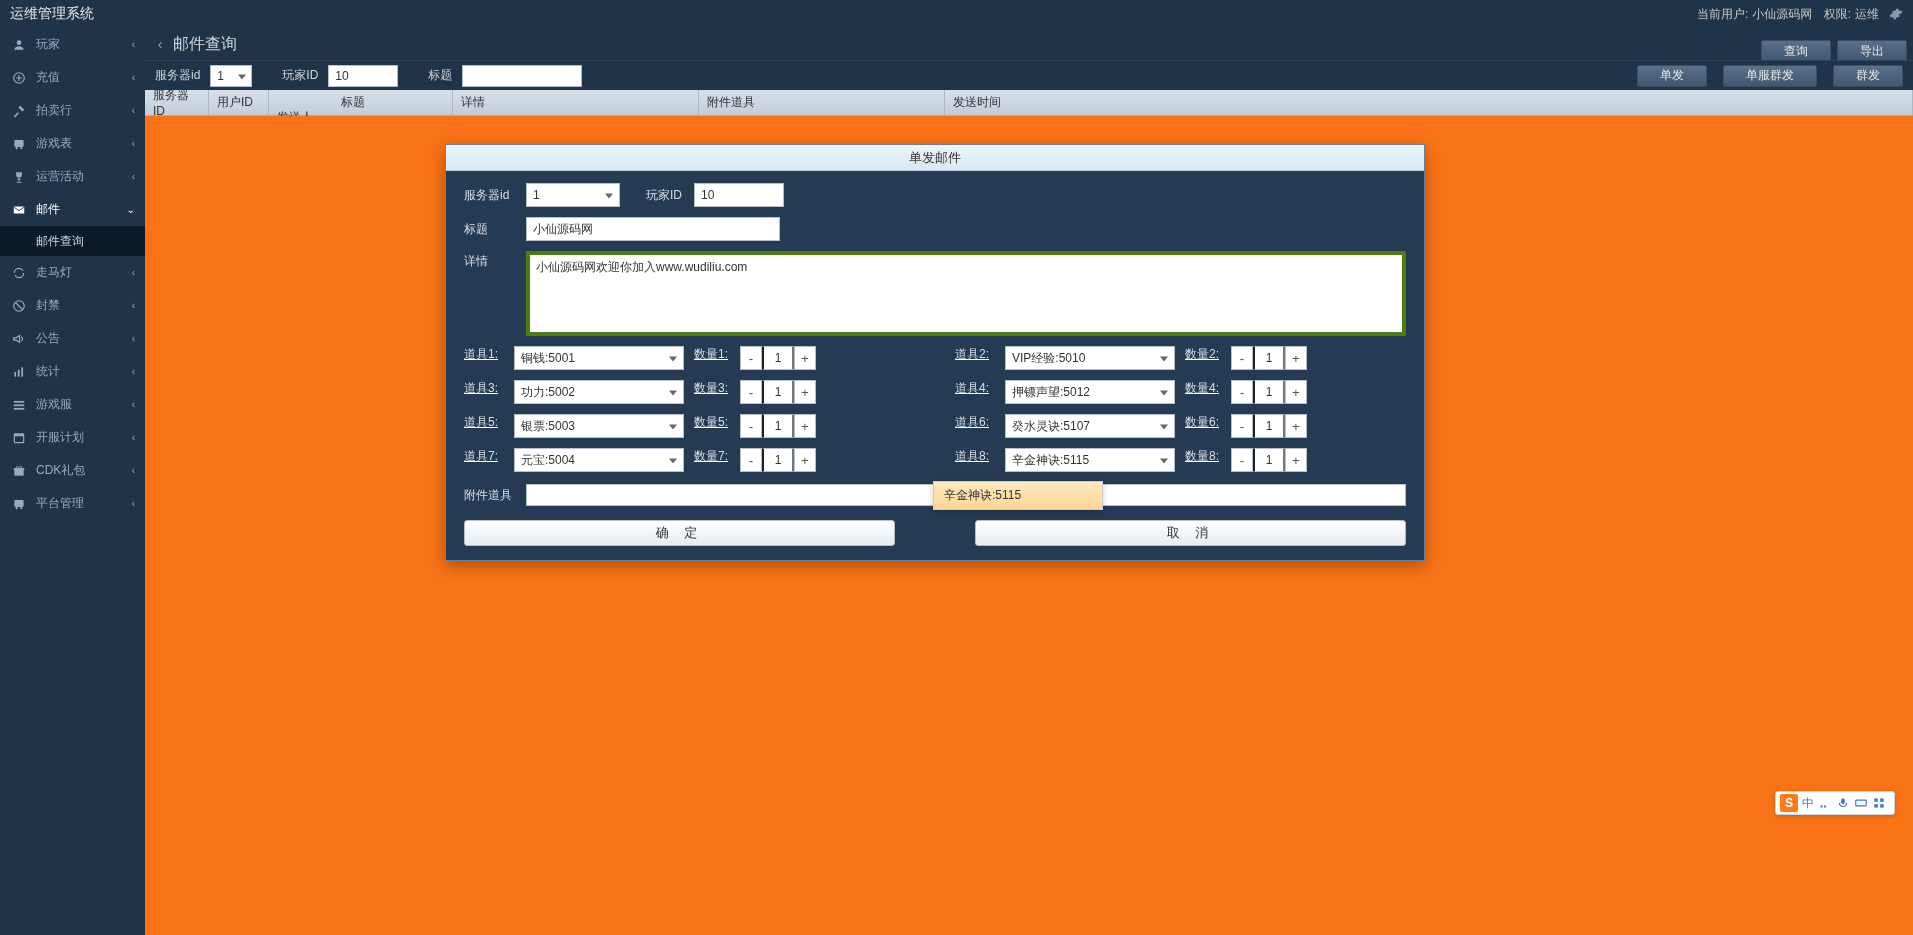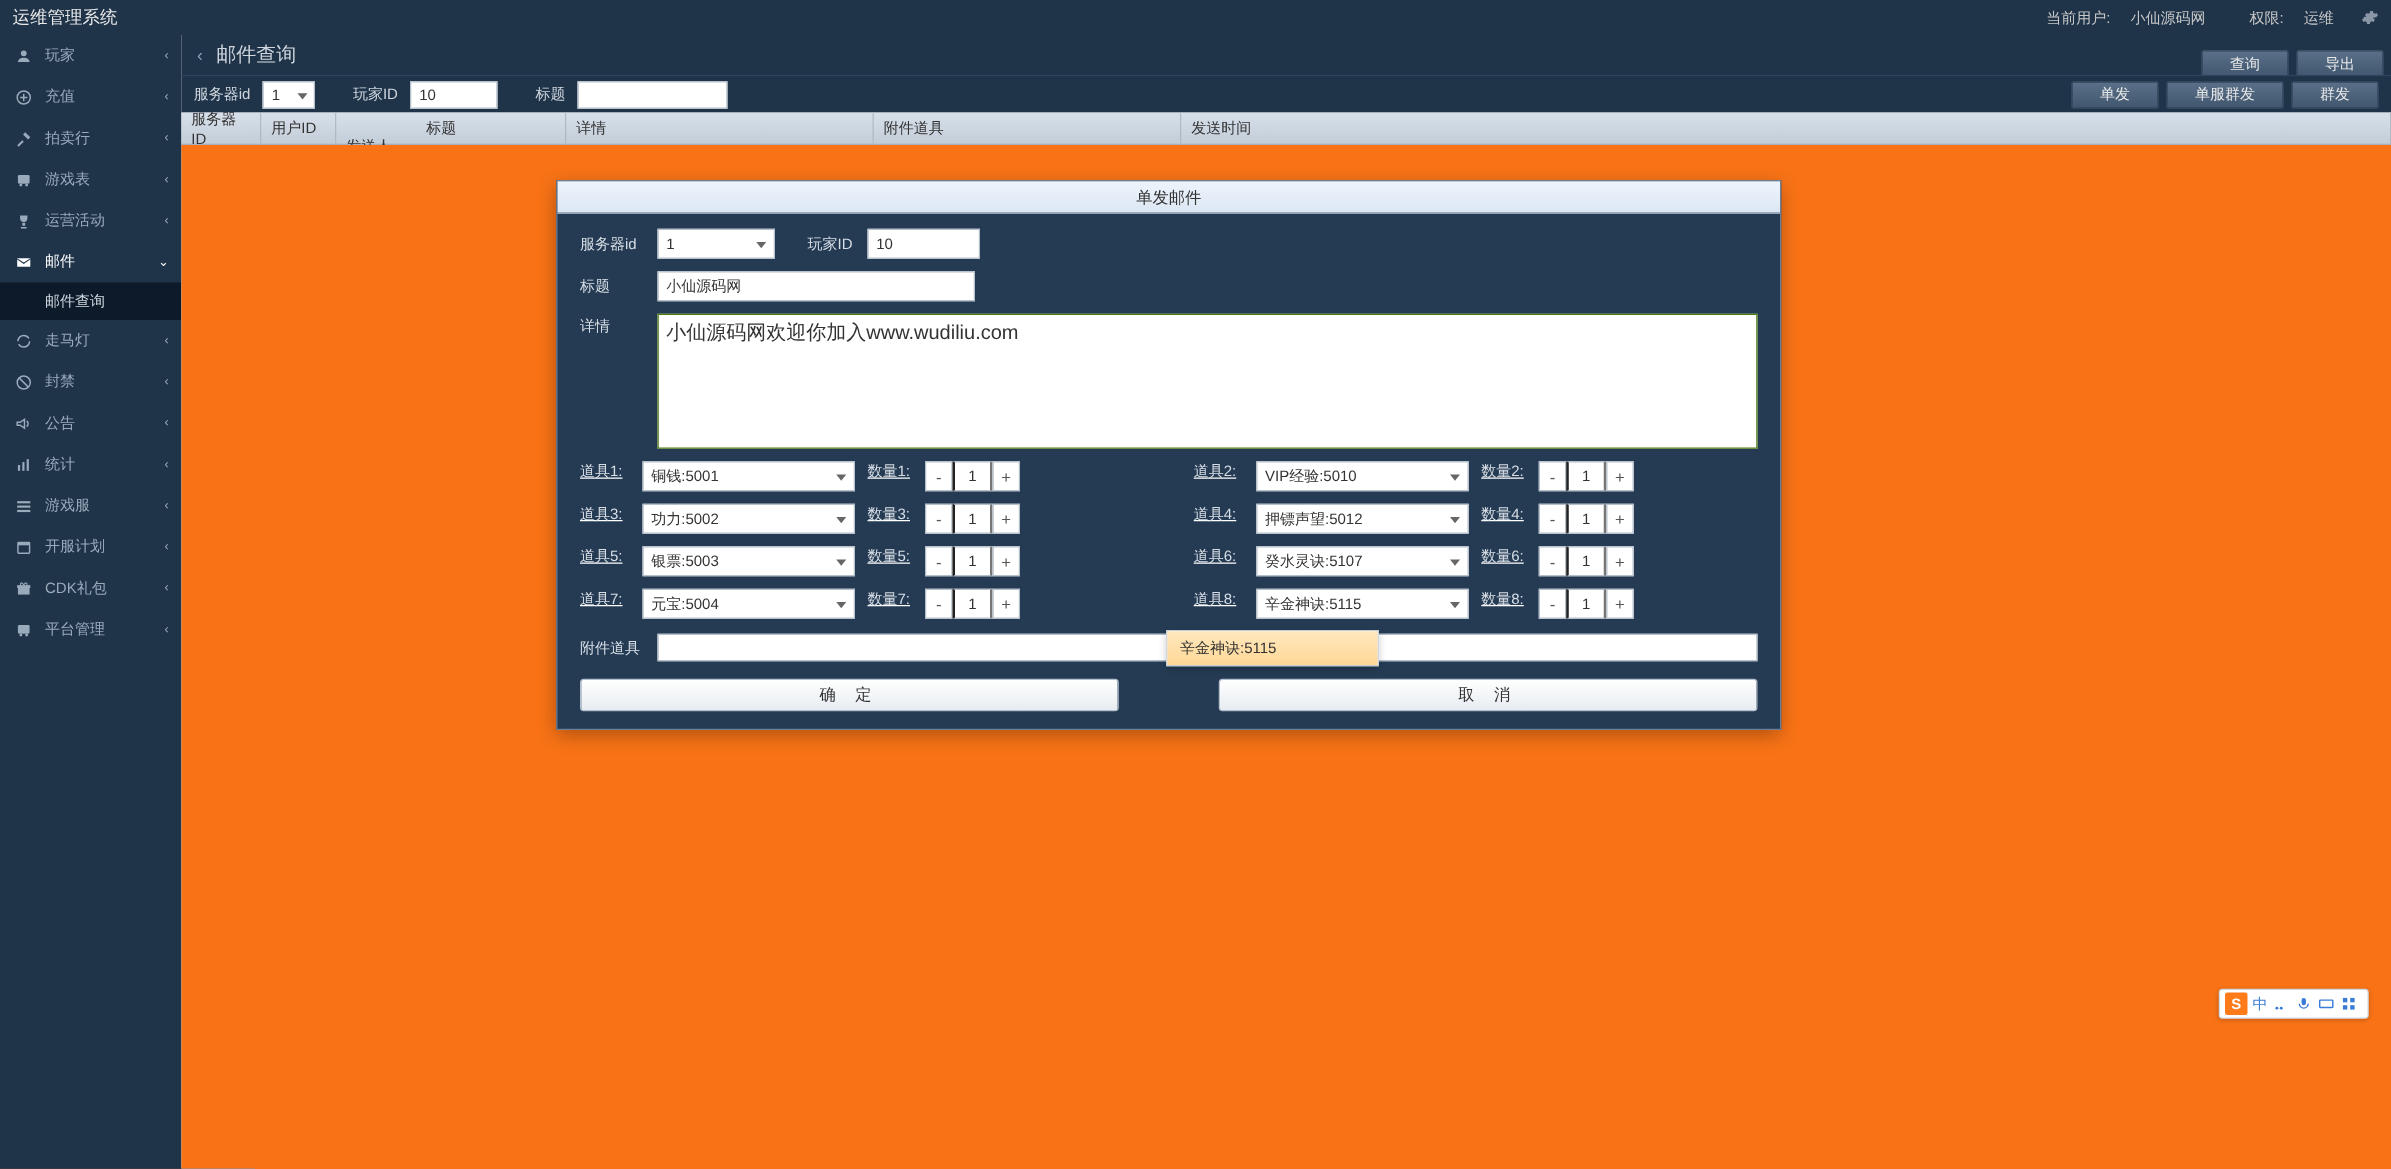"当前用户:" .topbar .userinfo { gap: 16px -> 4px }
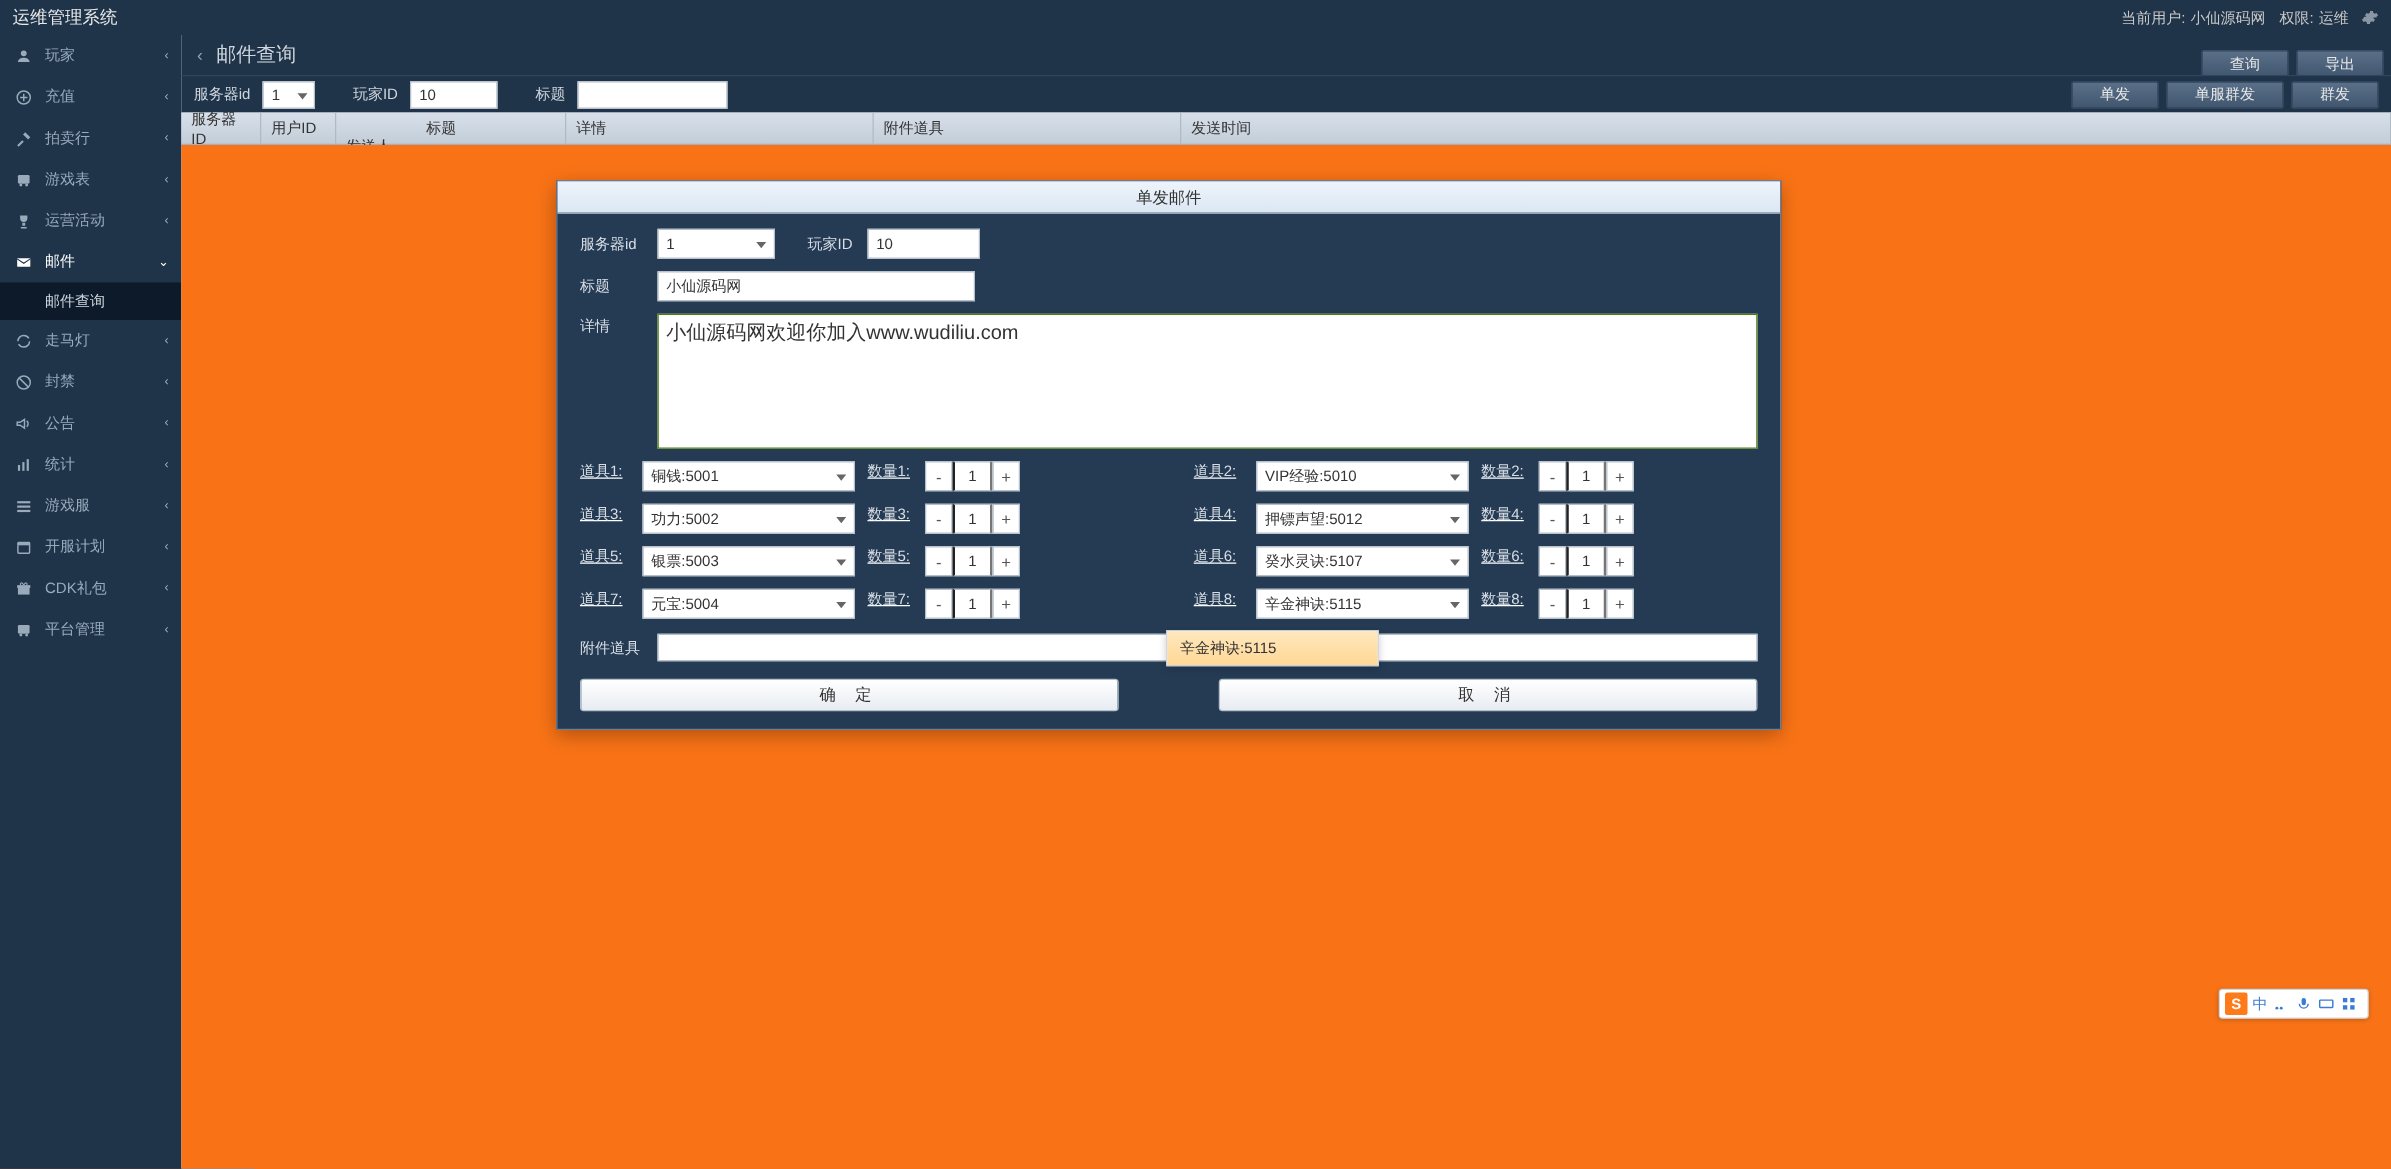"单发" .toolbar .right { gap: 6px -> 16px }
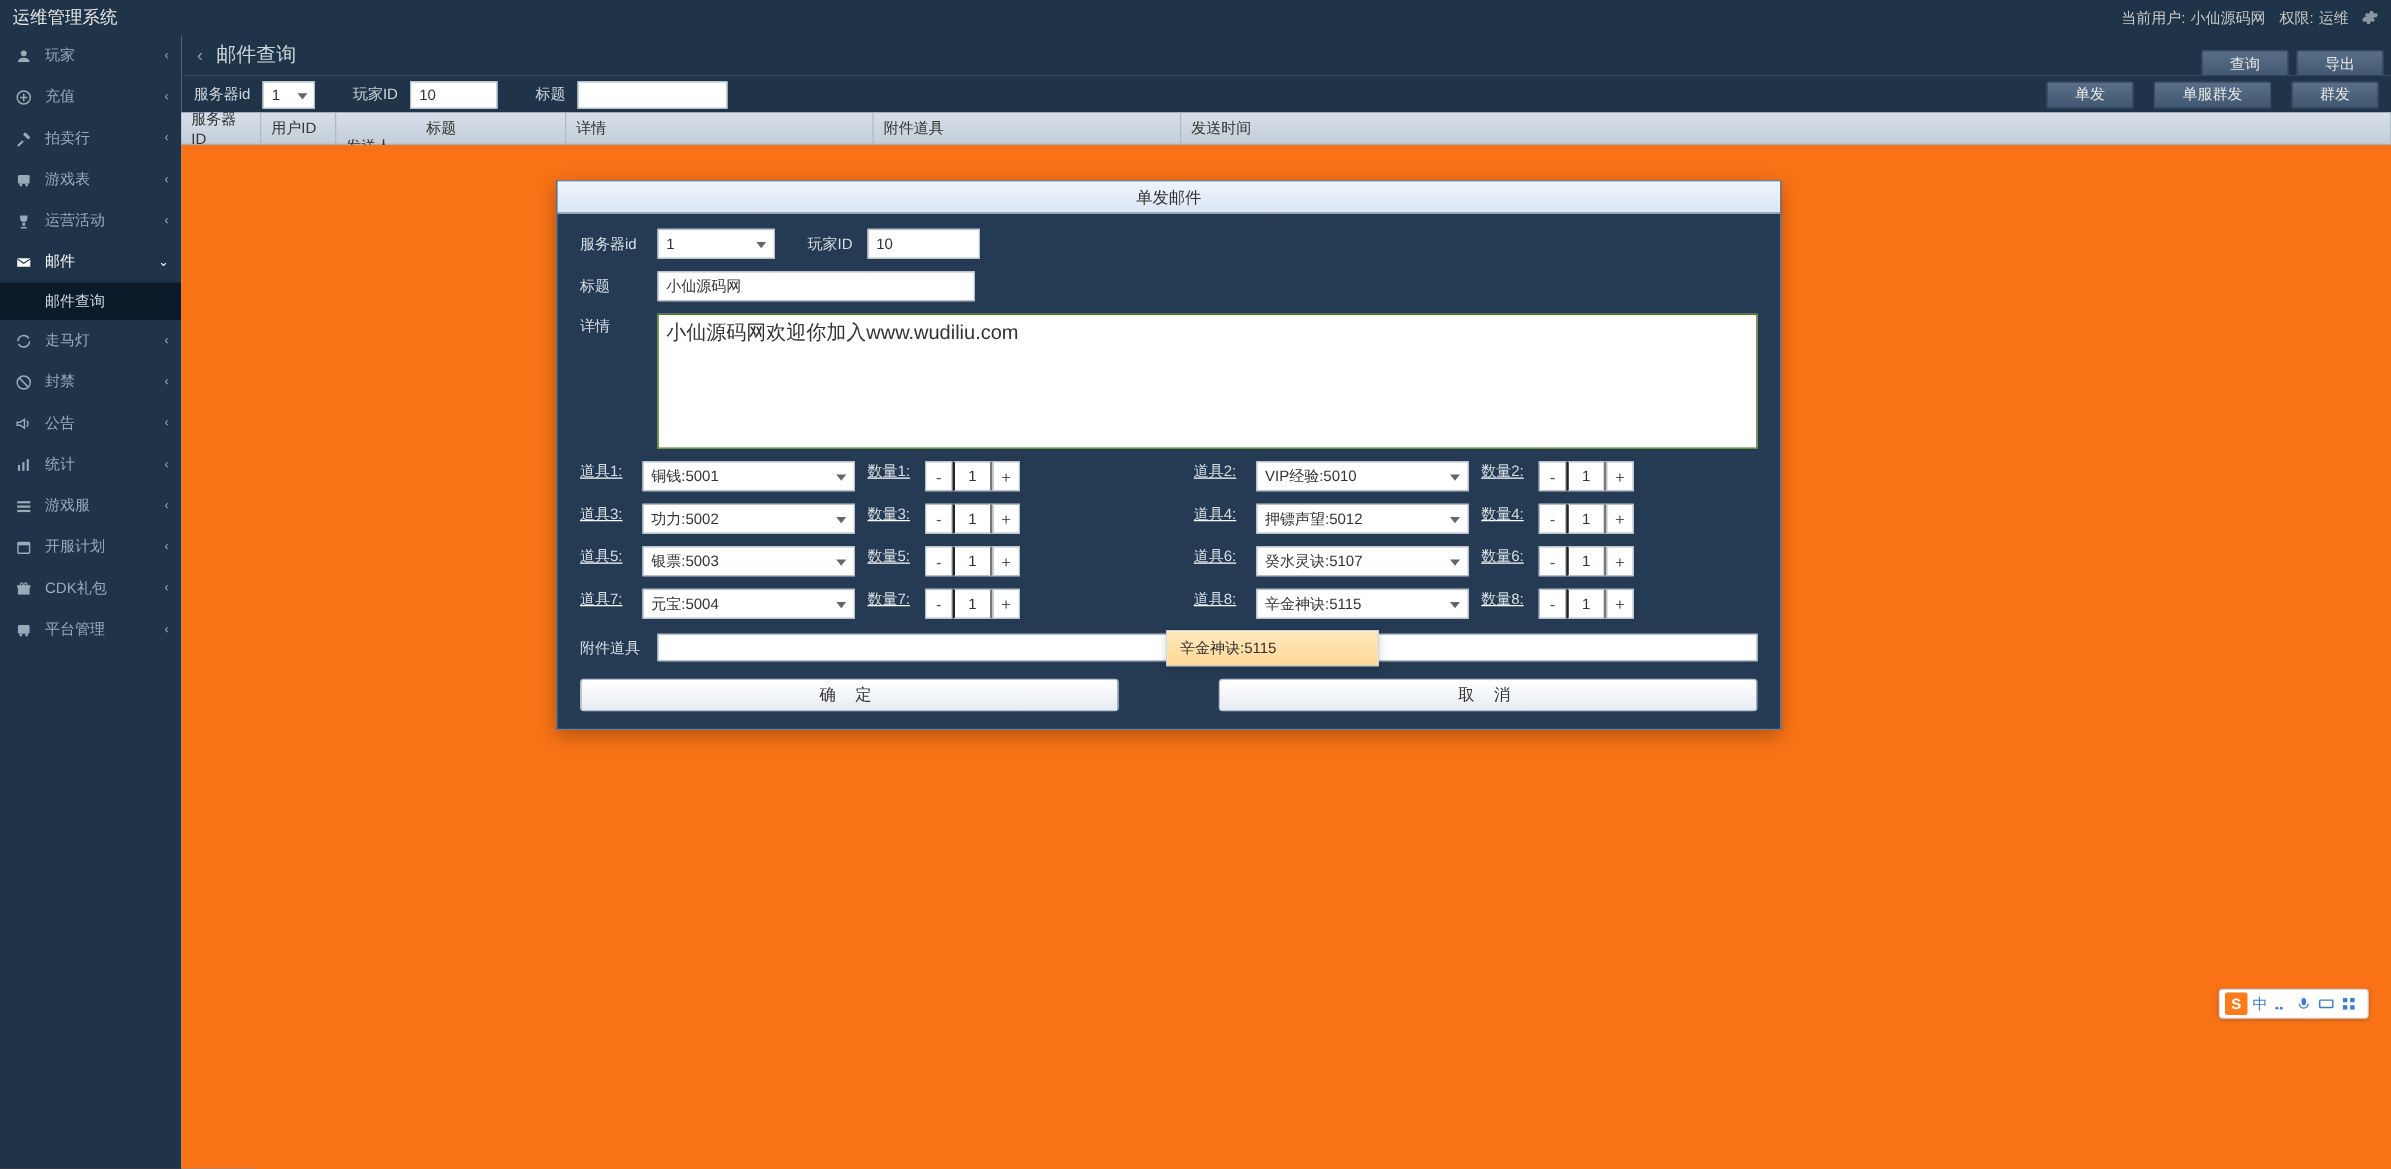"小仙源码网欢迎你加入www.wudiliu.com" .m-textarea { border: 1px solid #4d7c0f -> 4px solid #4d7c0f; font-size: 16px -> 12px; height: 108px -> 85px }
